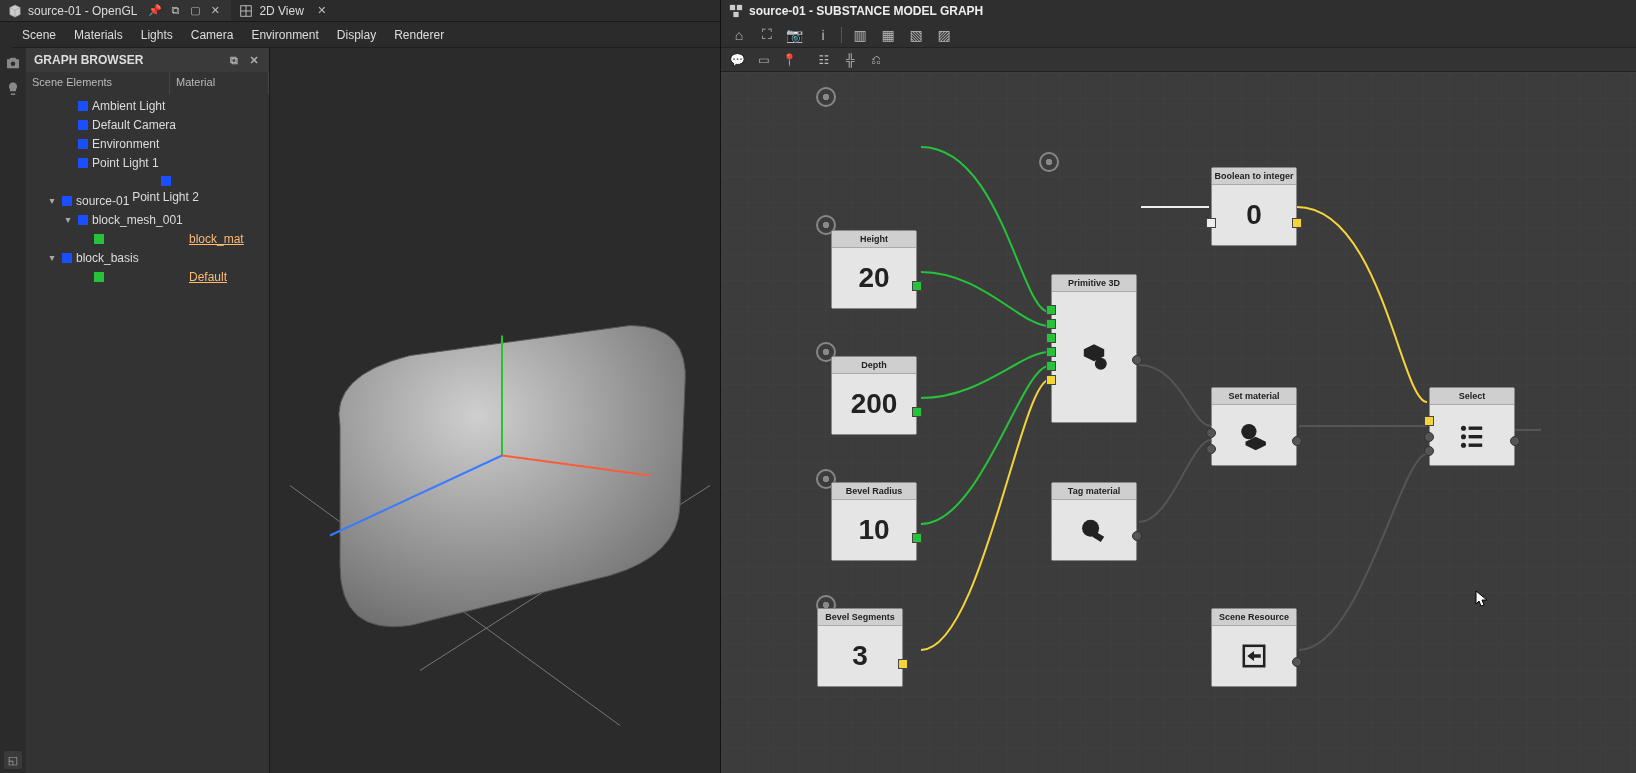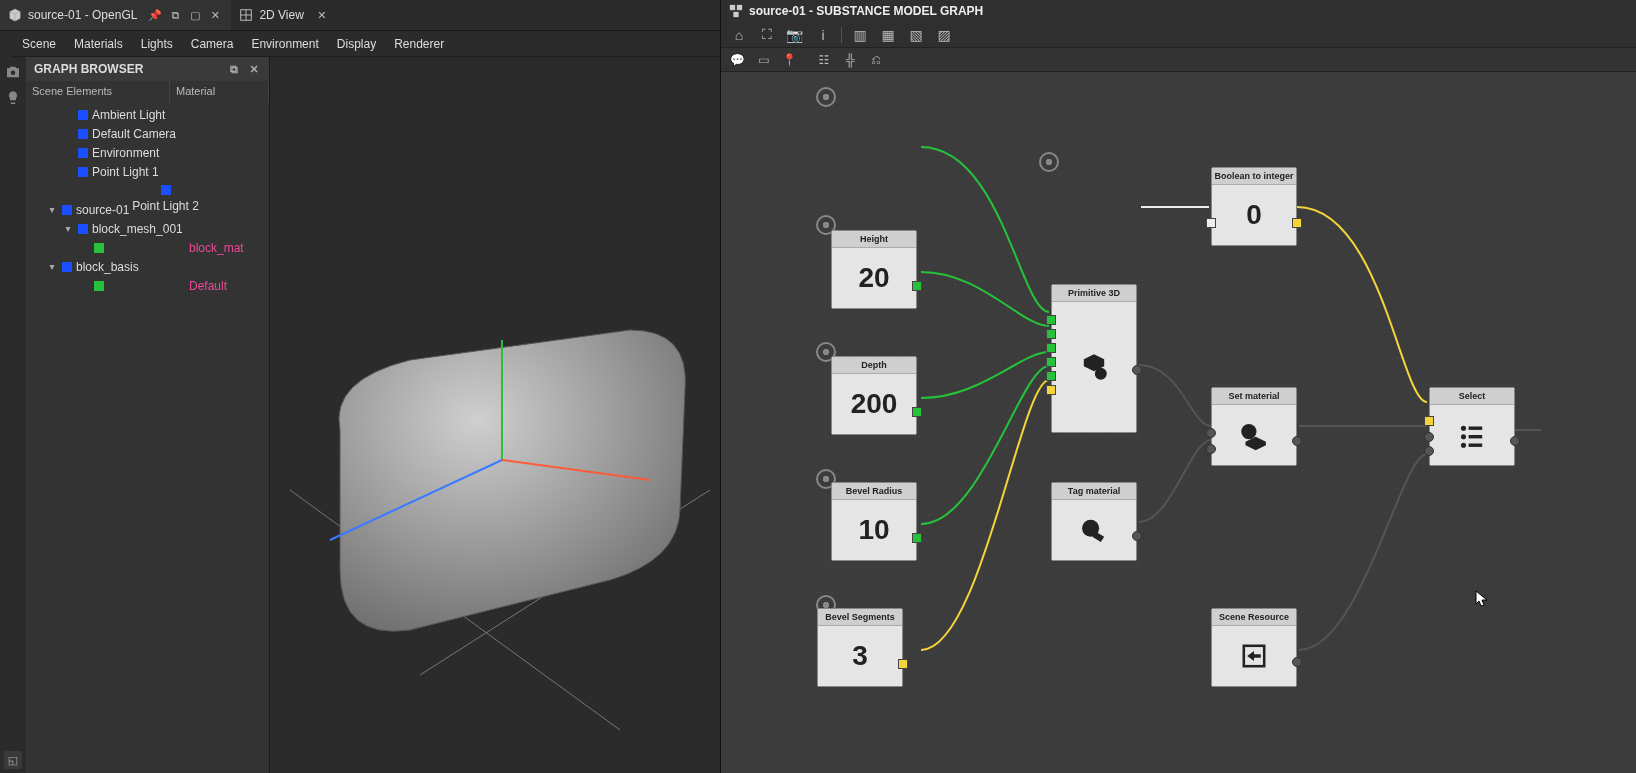"source-01 - OpenGL" .tabbar { height: 31px -> 22px }
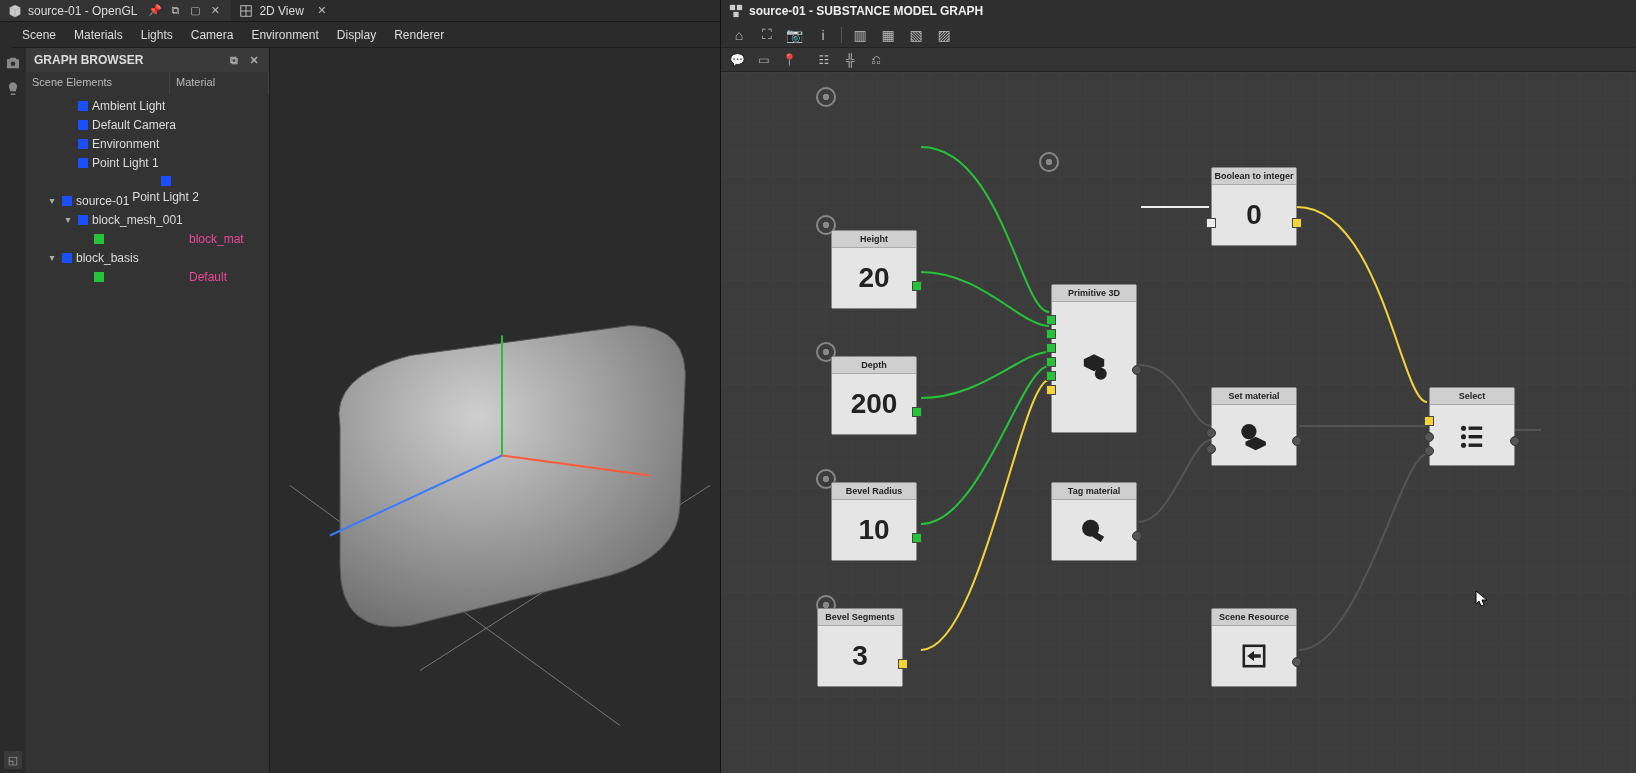"block_mat" .tree-row .mat { color: #ec4899 -> #fdba74; text-decoration: none -> underline }
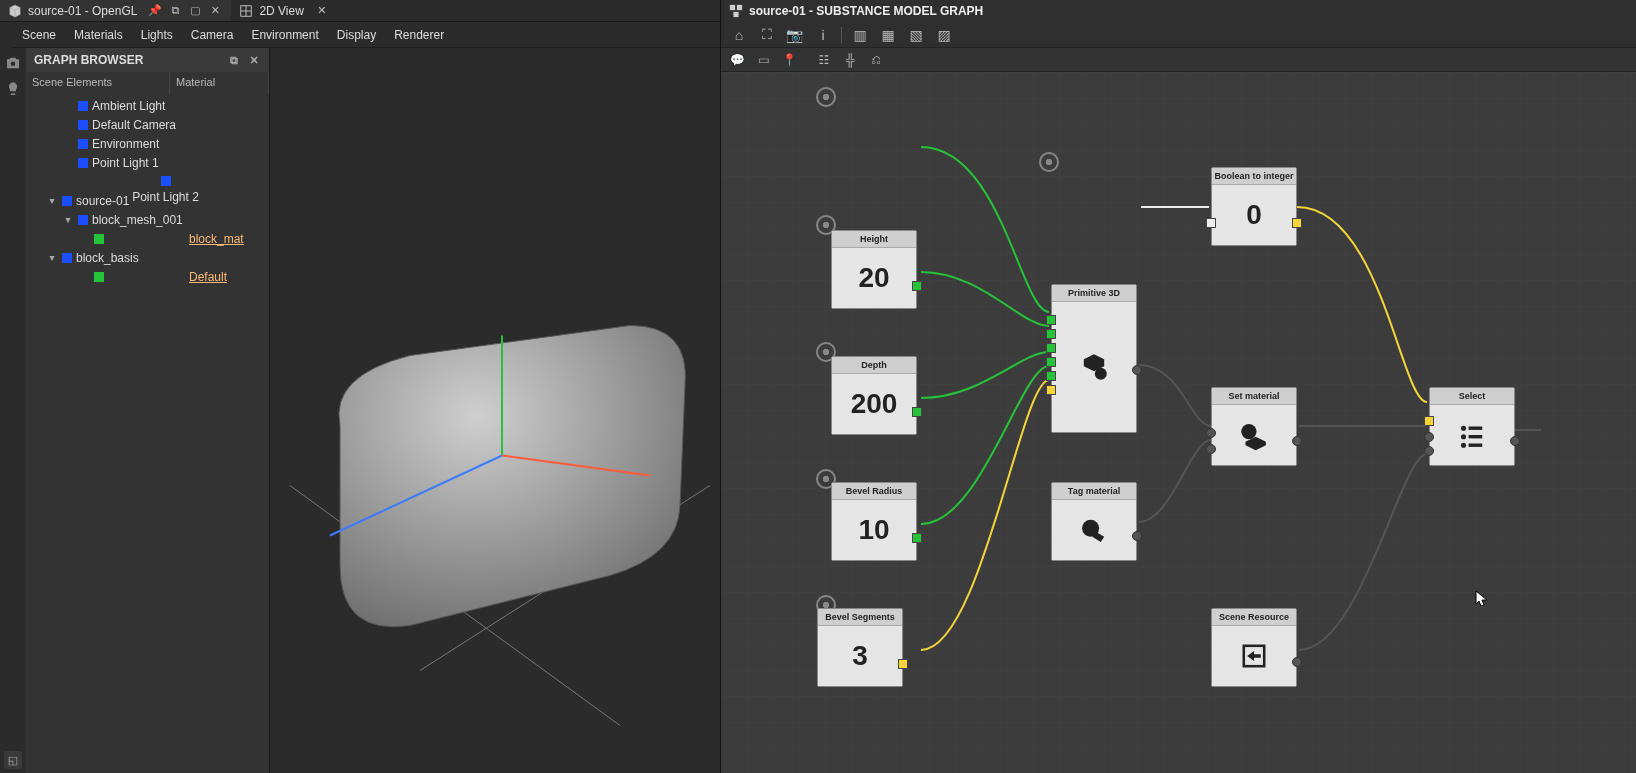"Primitive 3D" div.node { top: 212px -> 202px }
